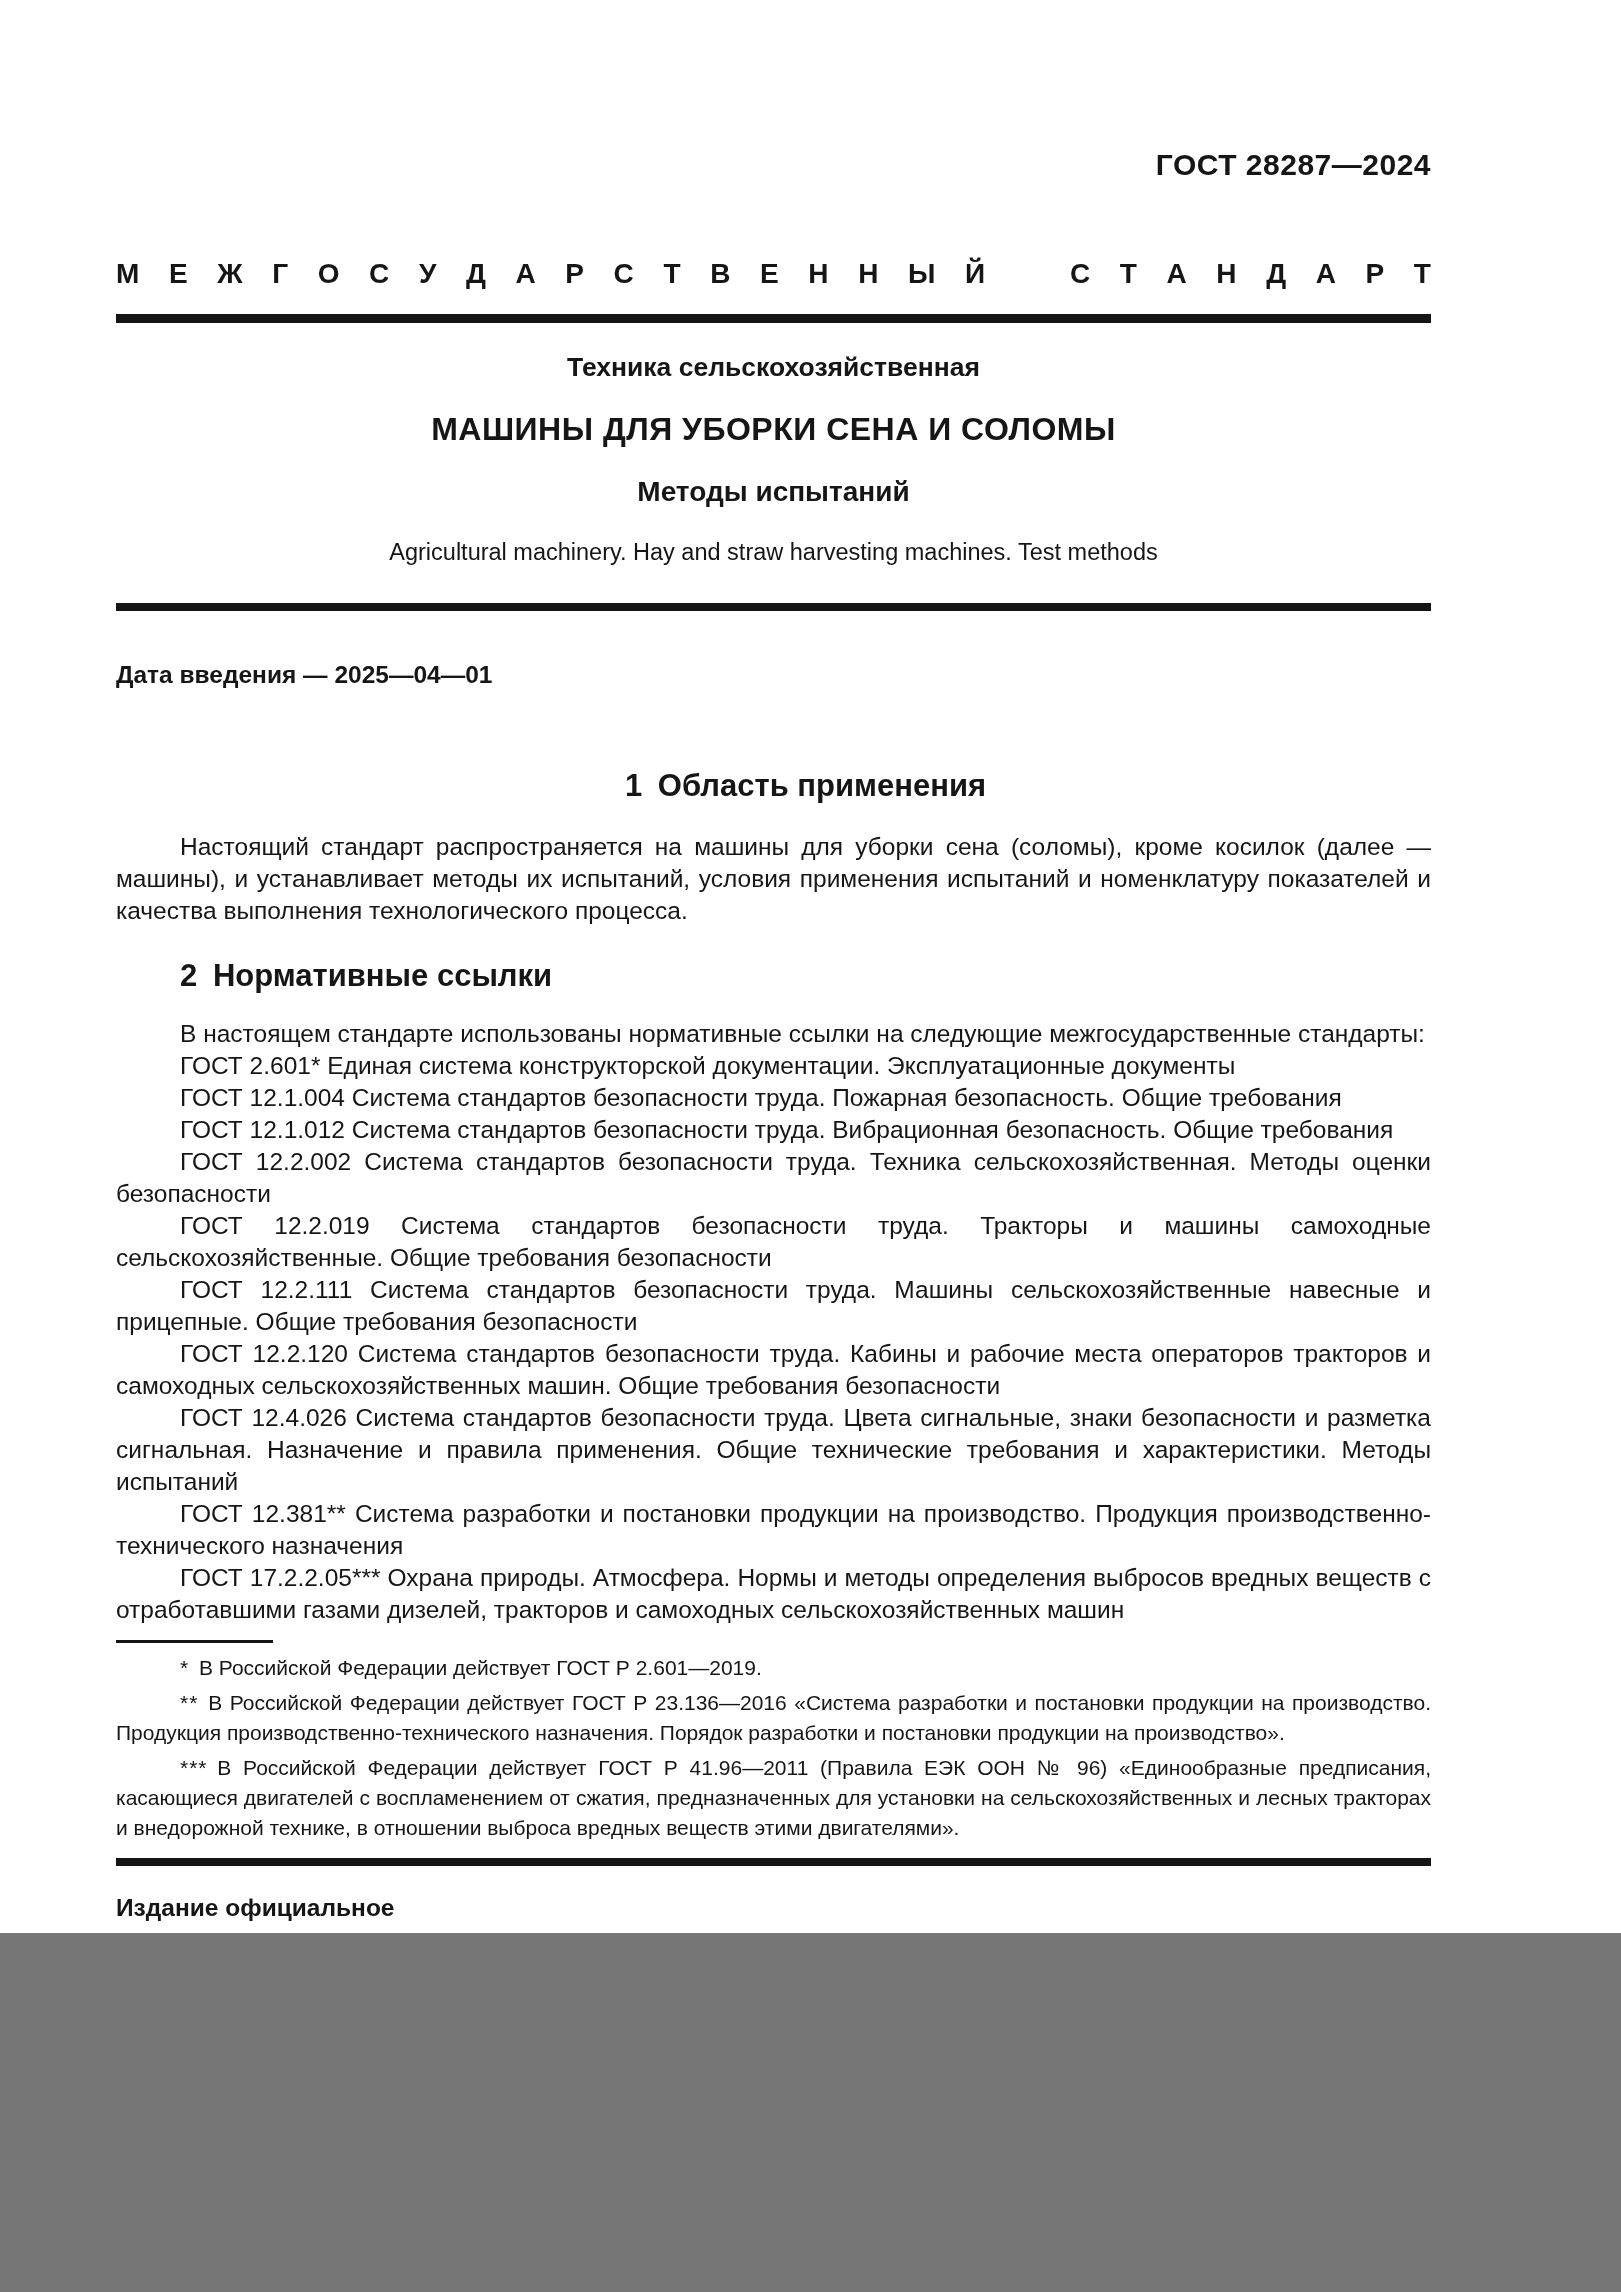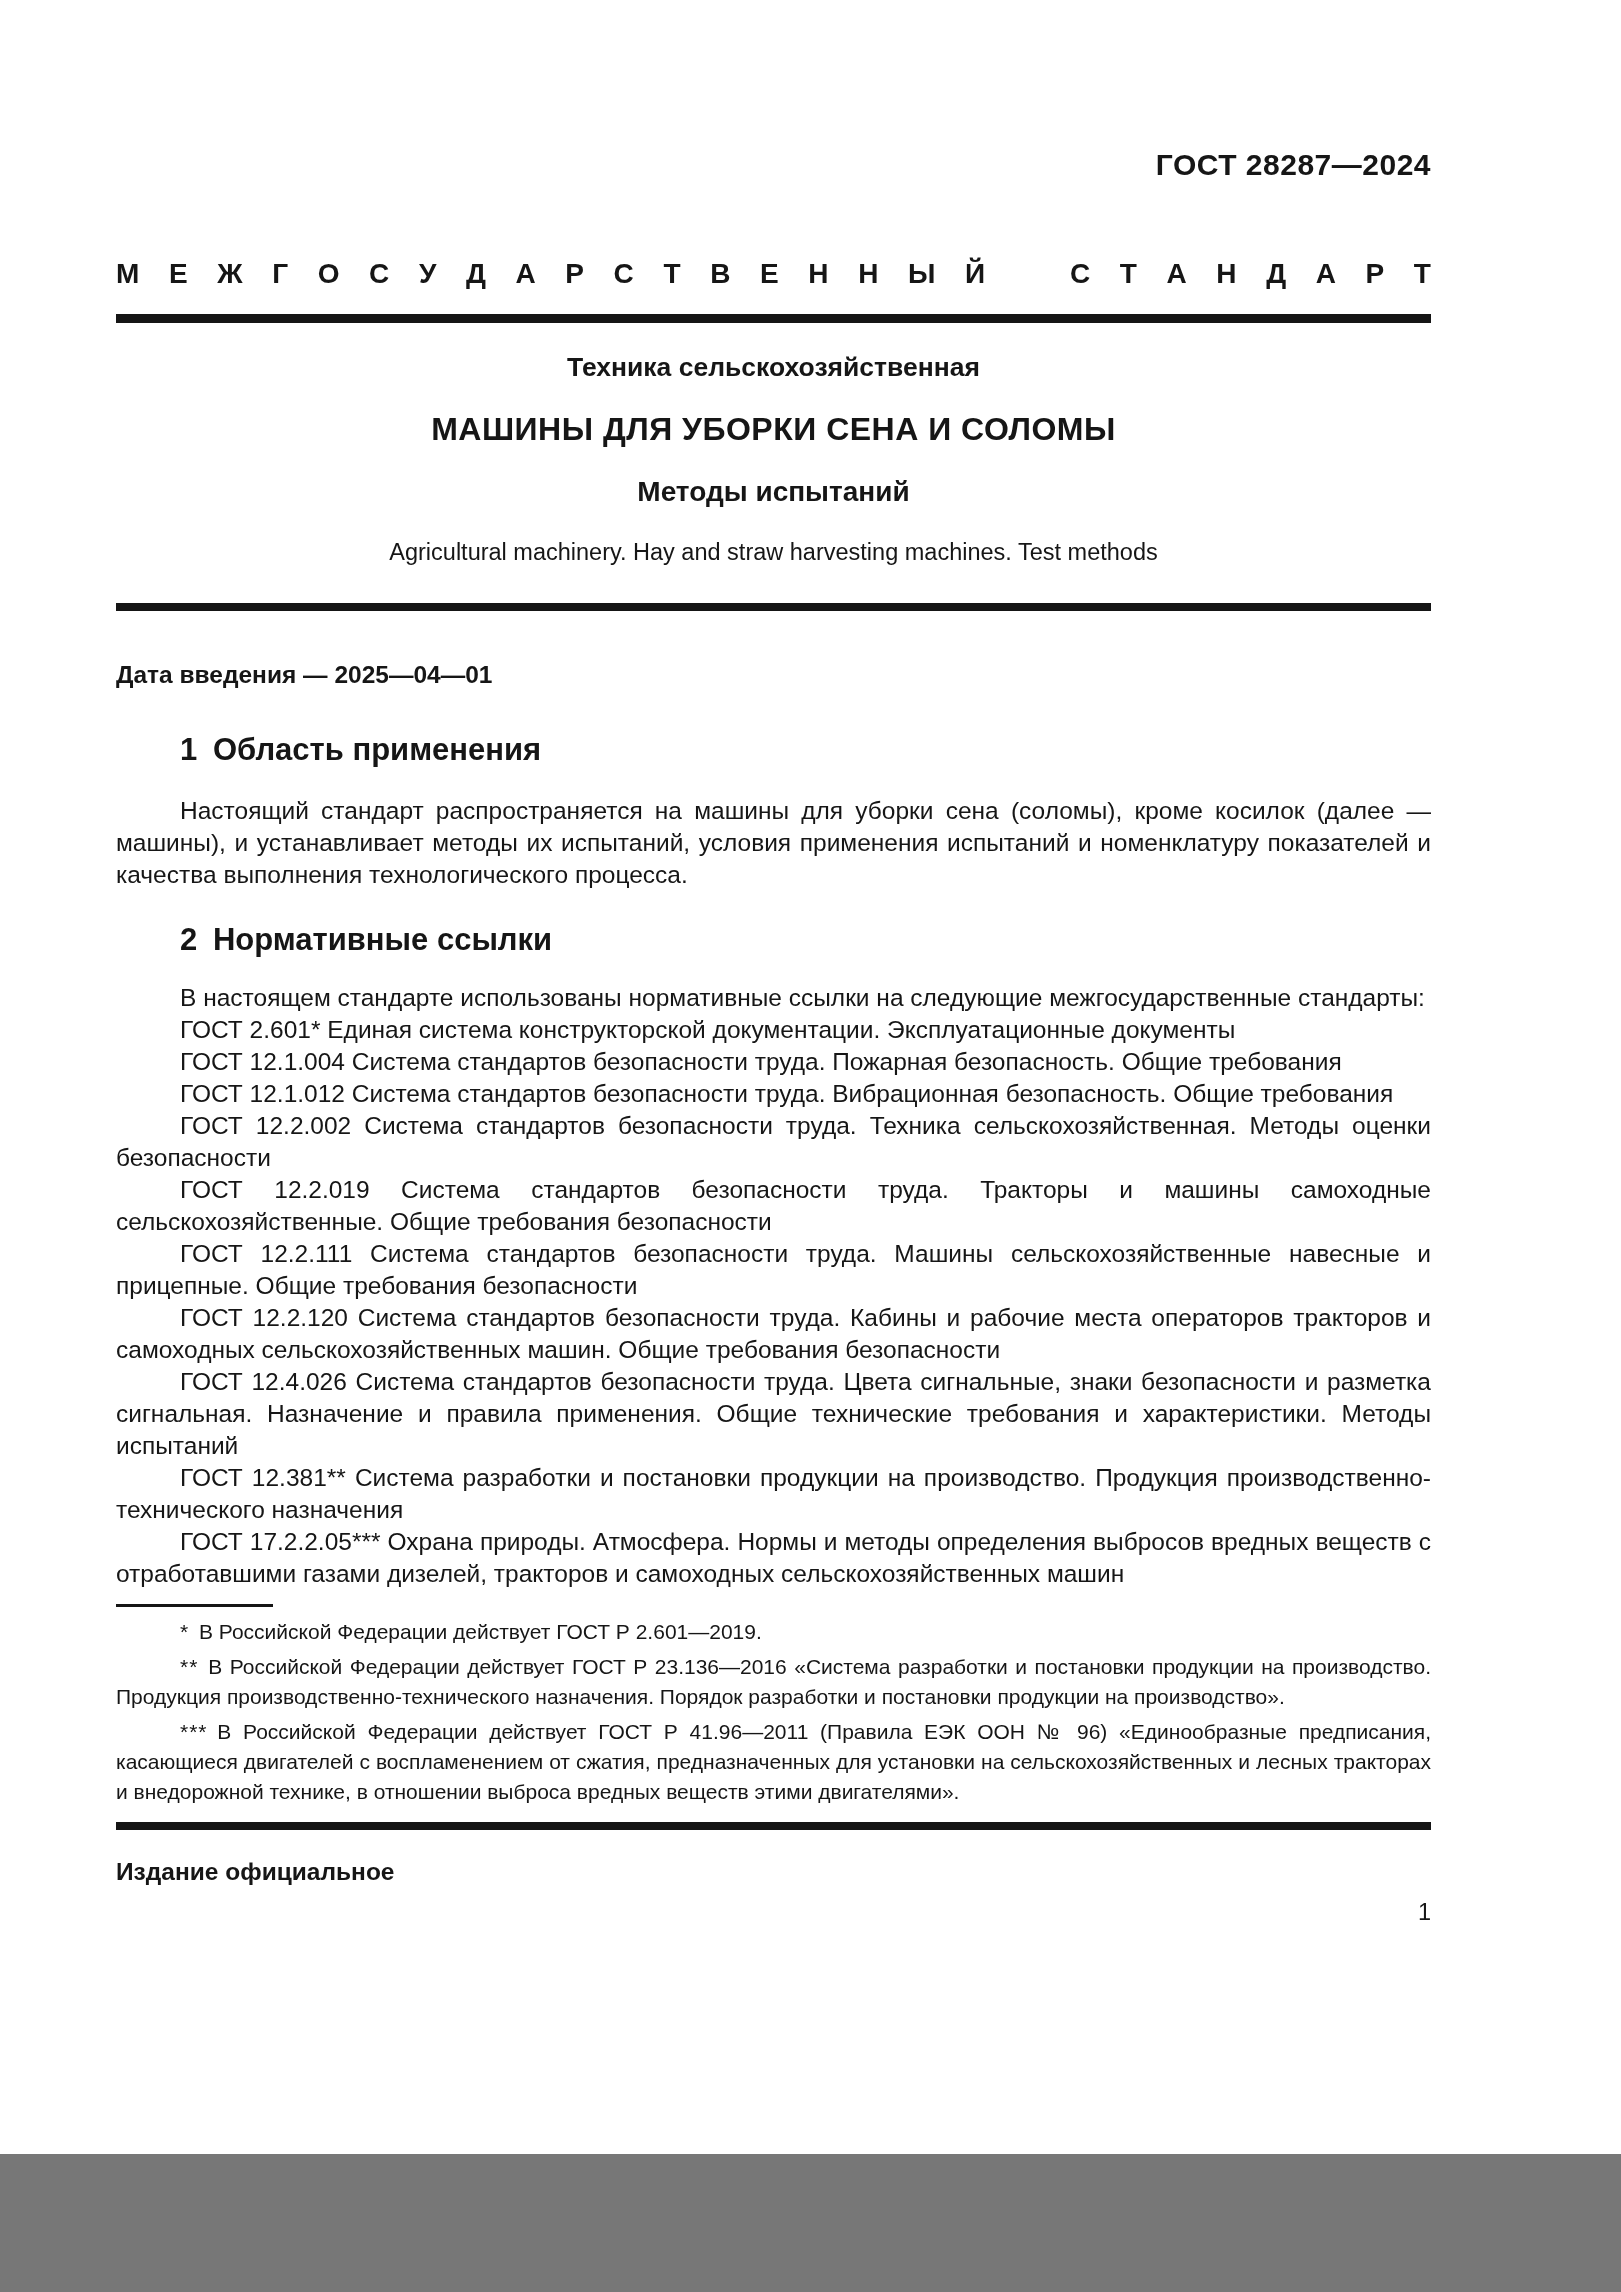"ГОСТ 28287—2024" .page { height: 2154px -> 1933px }
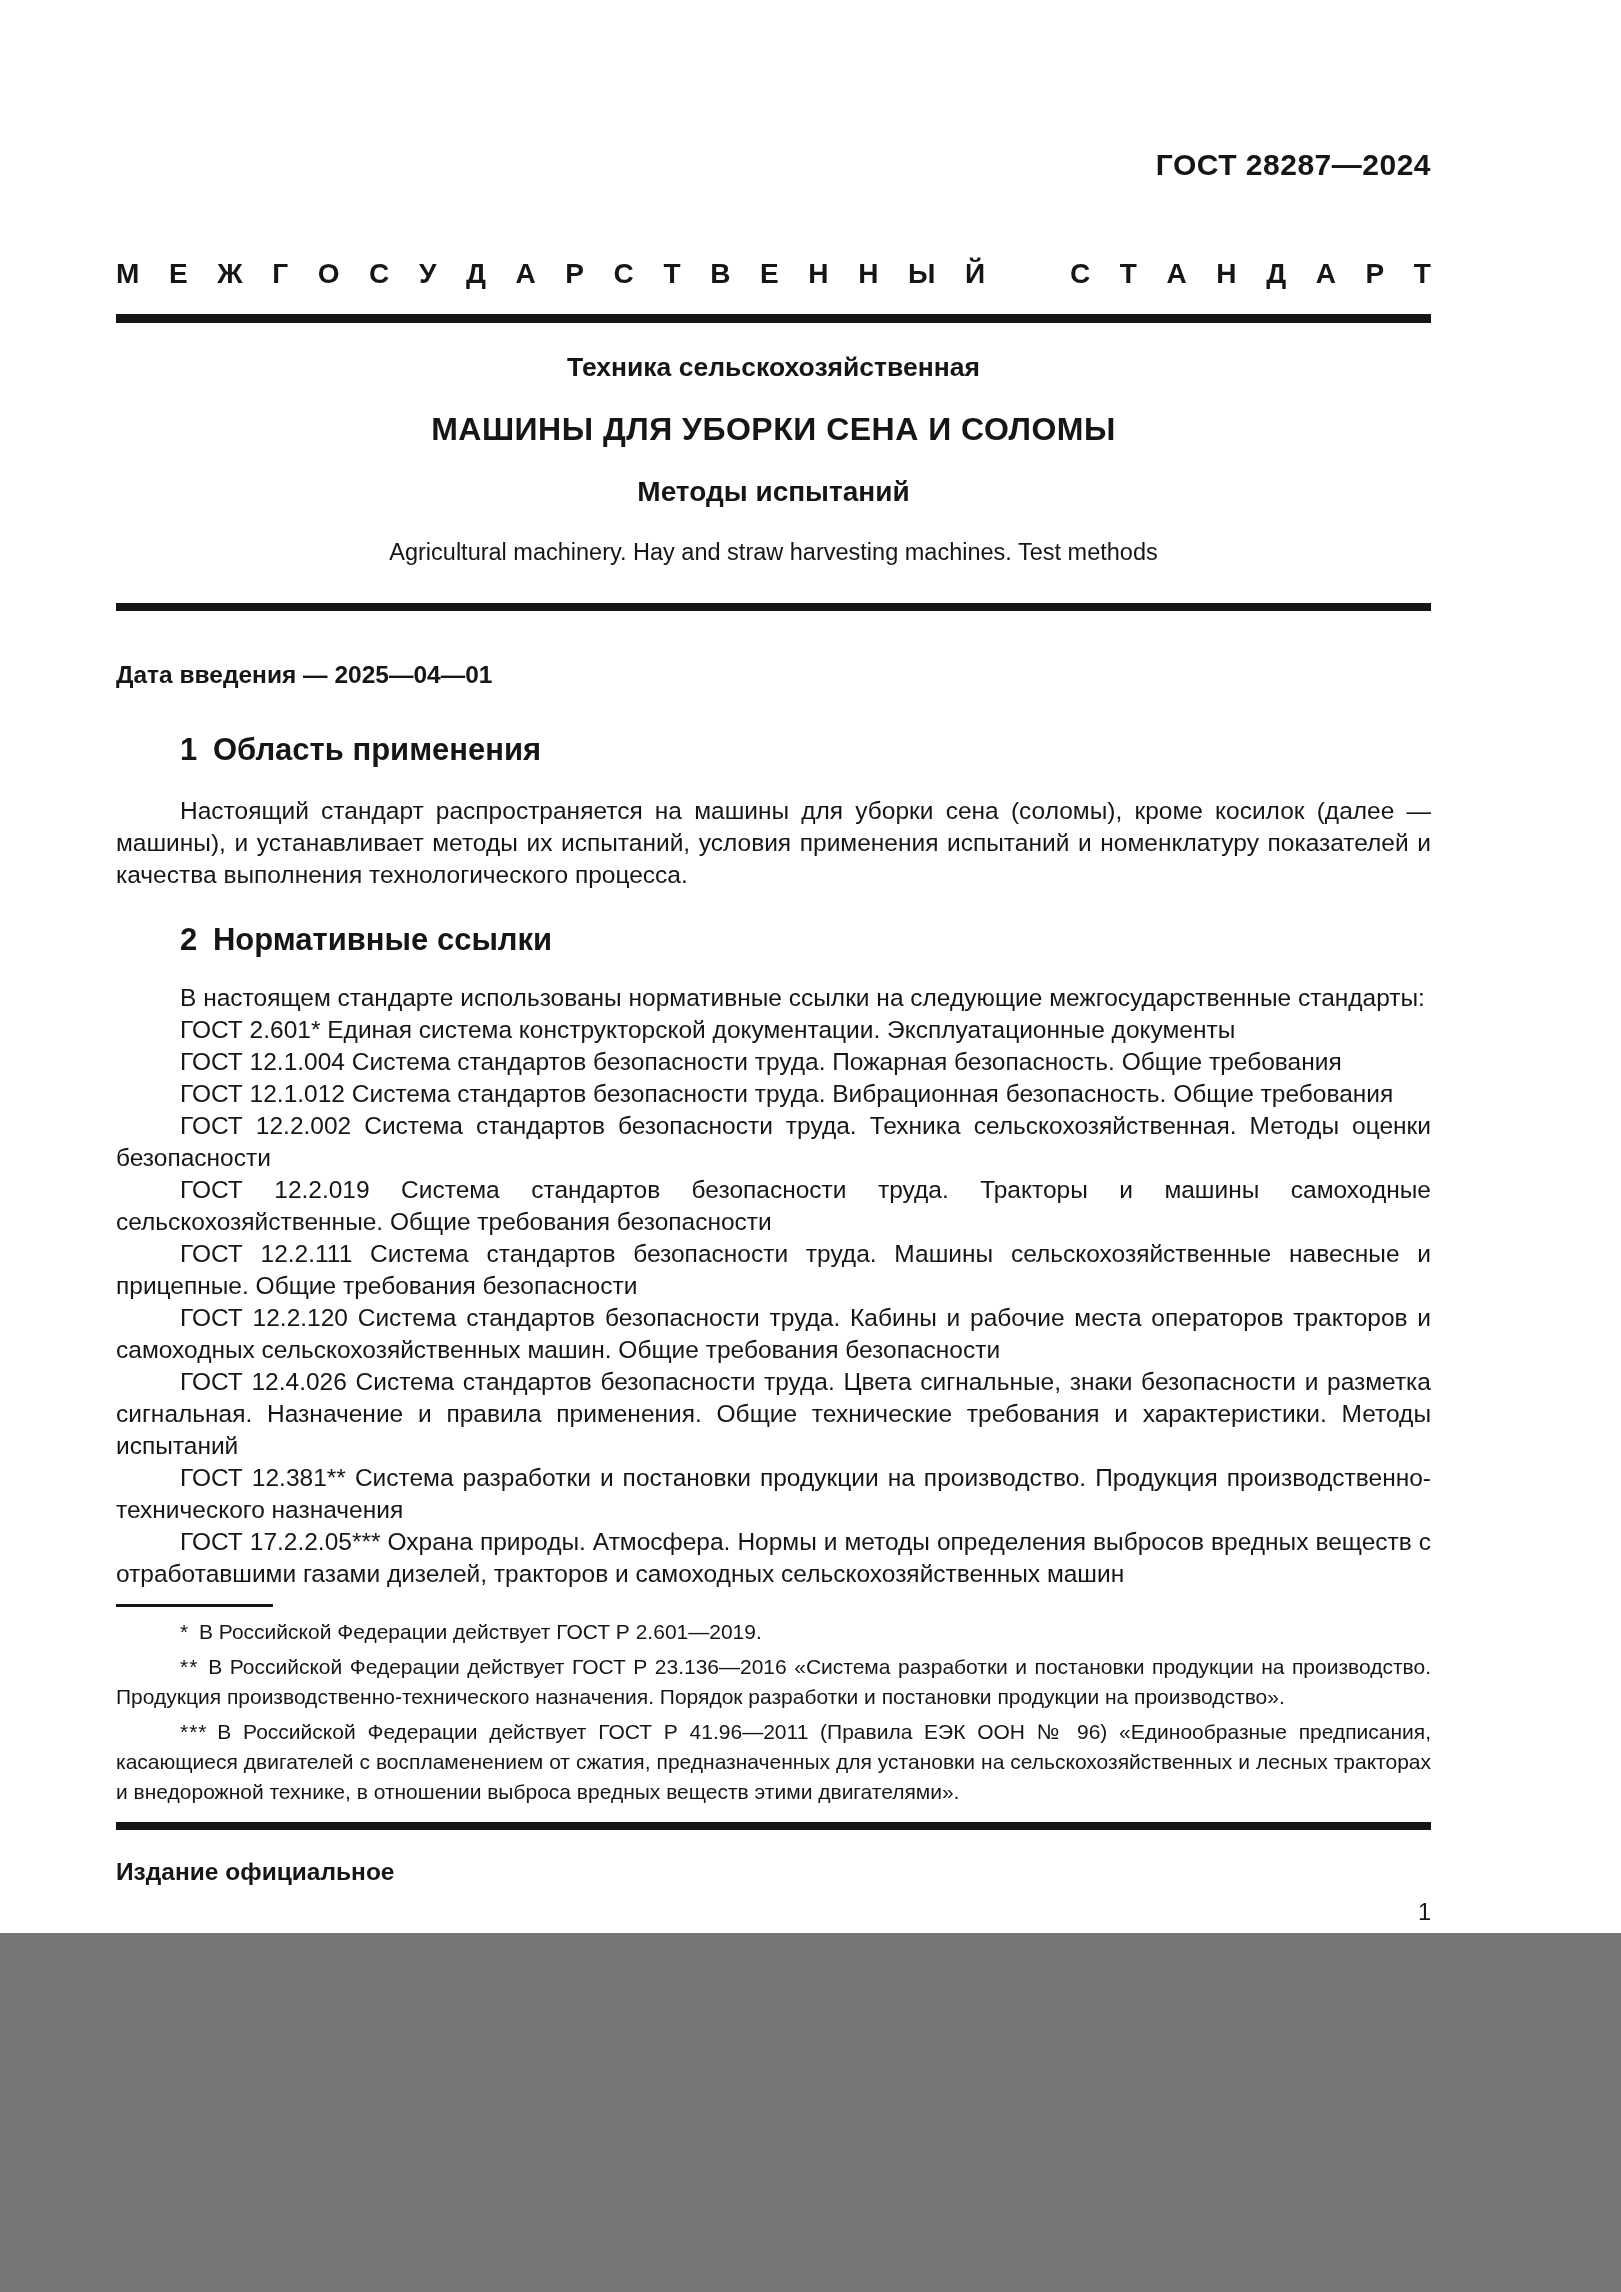"1 Область применения" .h1-heading { margin-top: 39px -> 75px; text-align: none -> center }
